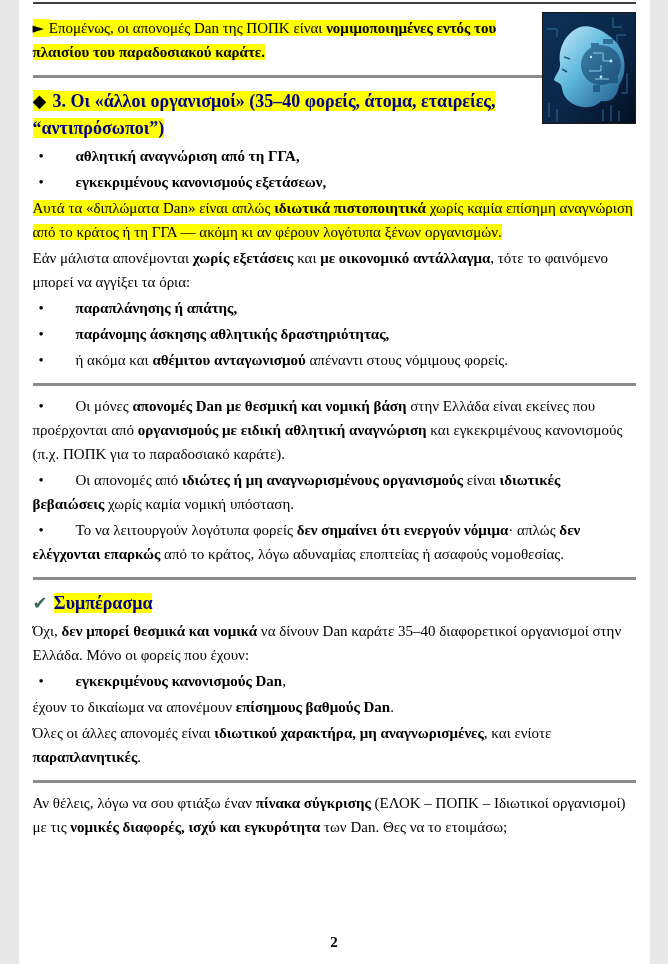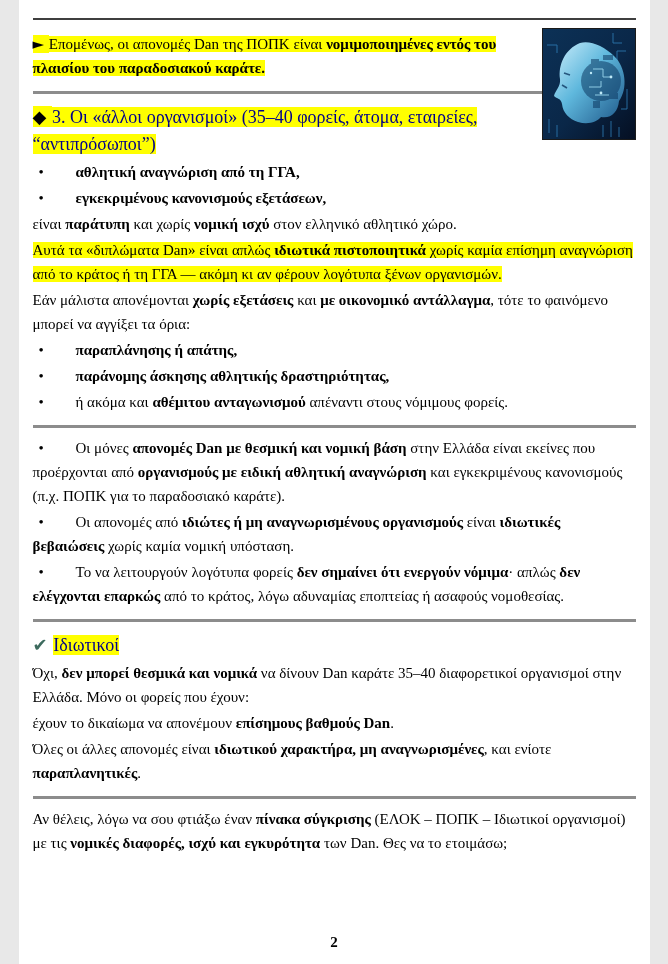"► Επομένως, οι απονομές Dan" .page { padding: 16px 14px -> 0 14px }
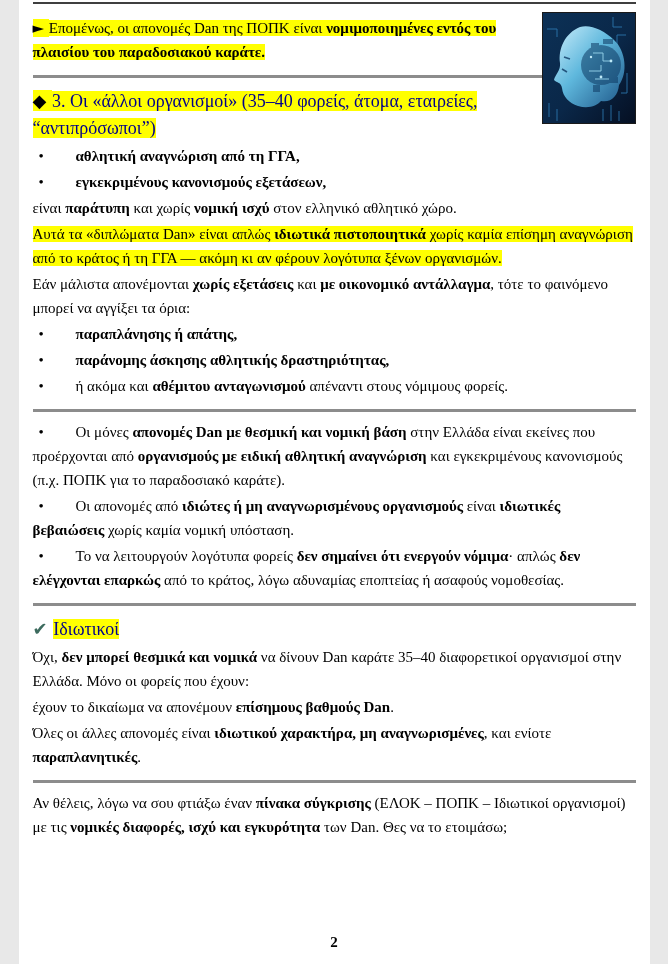"◆ 3. Οι «άλλοι οργανισμοί»" h2.section { font-weight: normal -> bold }
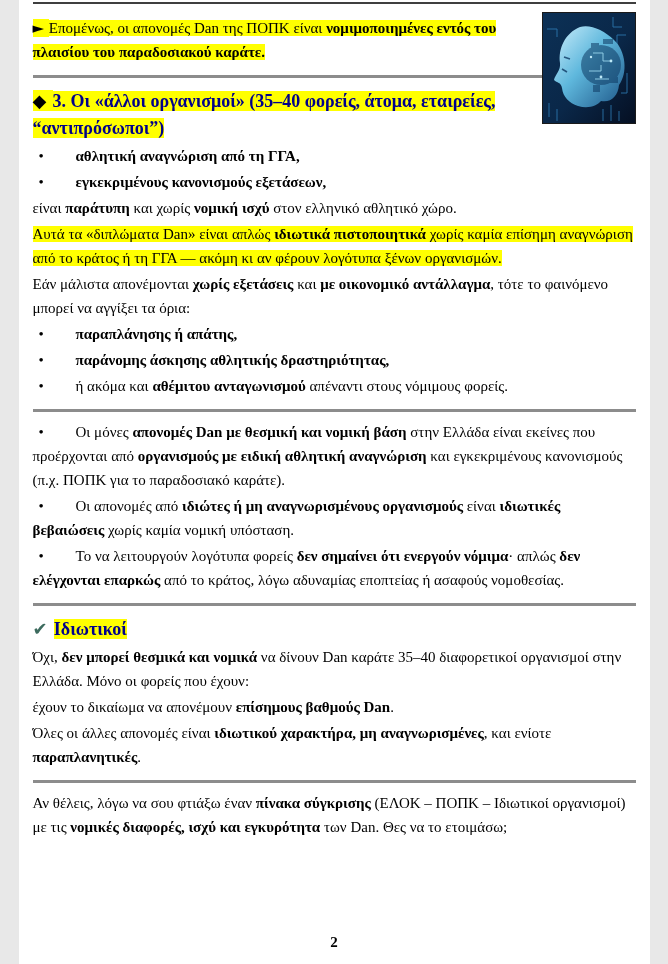"είναι παράτυπη και χωρίς νομική" p.doc { html: <p><span>είναι </span><span>παράτυπη</span><span> και χωρίς </span><span>νομική ισχύ</span><span> στον ελληνικό αθλητικό χώρο.</span></p> -> none }
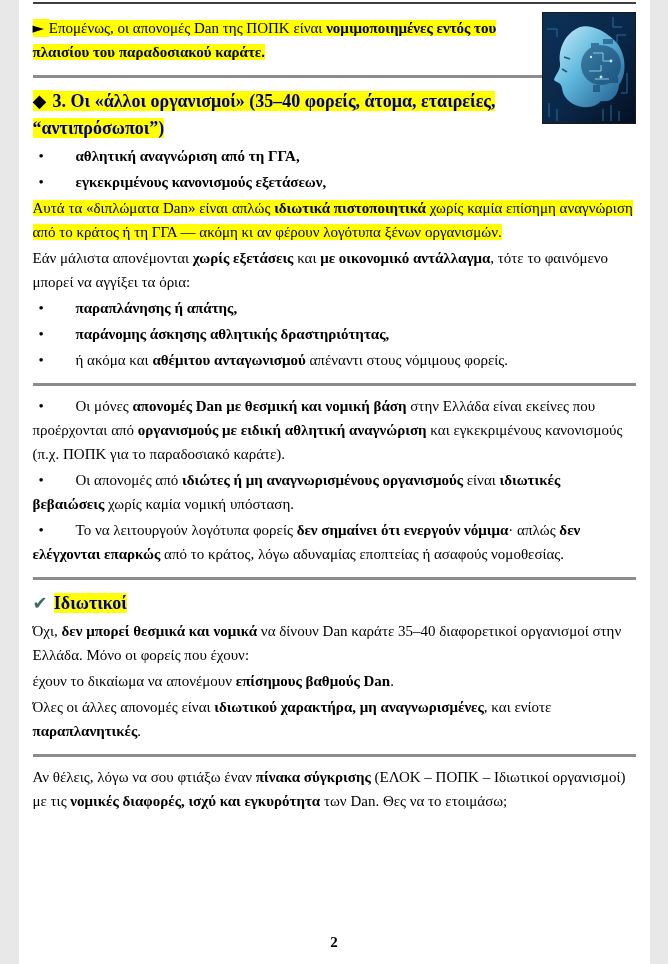"Ιδιωτικοί" span.hl { text: Ιδιωτικοί -> Συμπέρασμα }
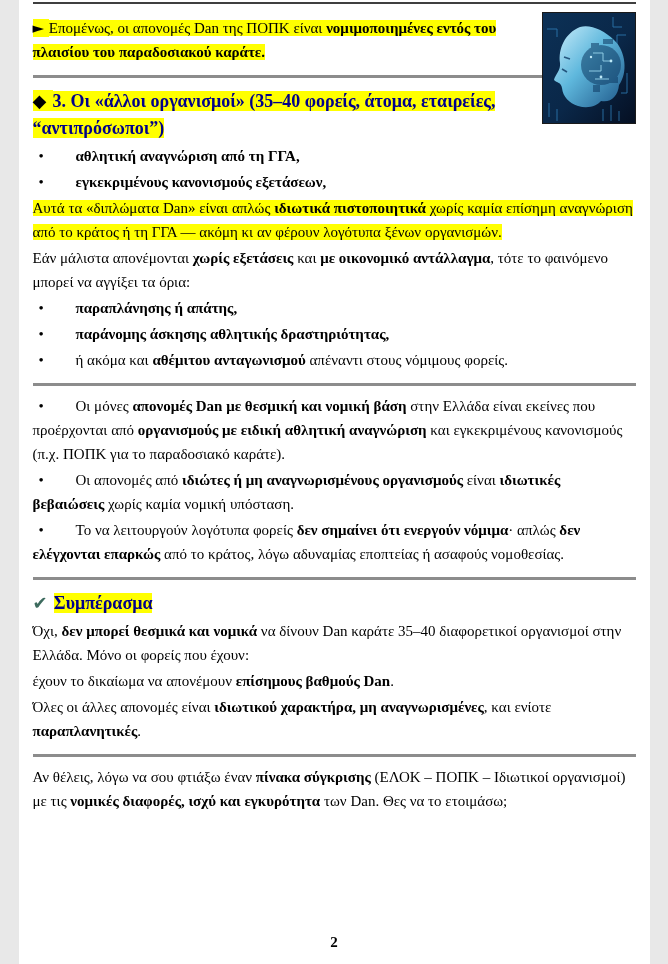"• εγκεκριμένους κανονισμούς Dan," p.doc { html: none -> <p><span>•</span><span>εγκεκριμένους κανονισμούς Dan</span><span>,</span></p> }
